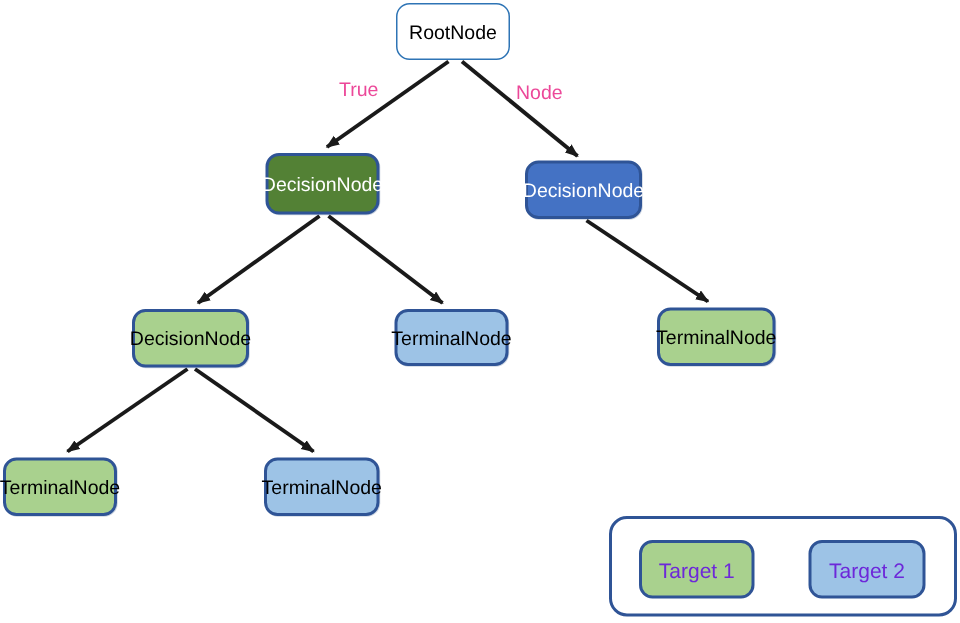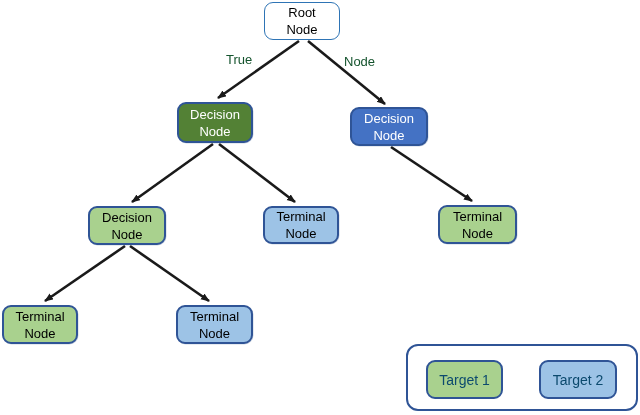"Root" .node { flex-direction: column -> row }
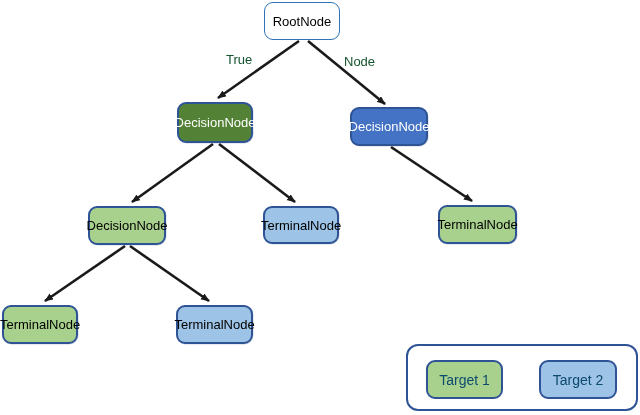"True" .edge-label { color: #14532d -> #ec4899 }
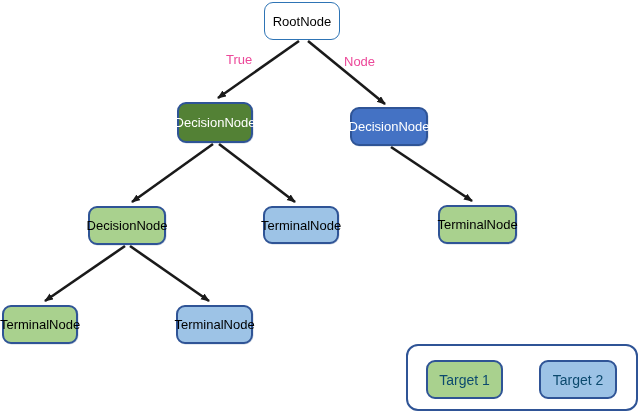"Target 1" .legend-chip { color: #0c4a6e -> #6d28d9 }
